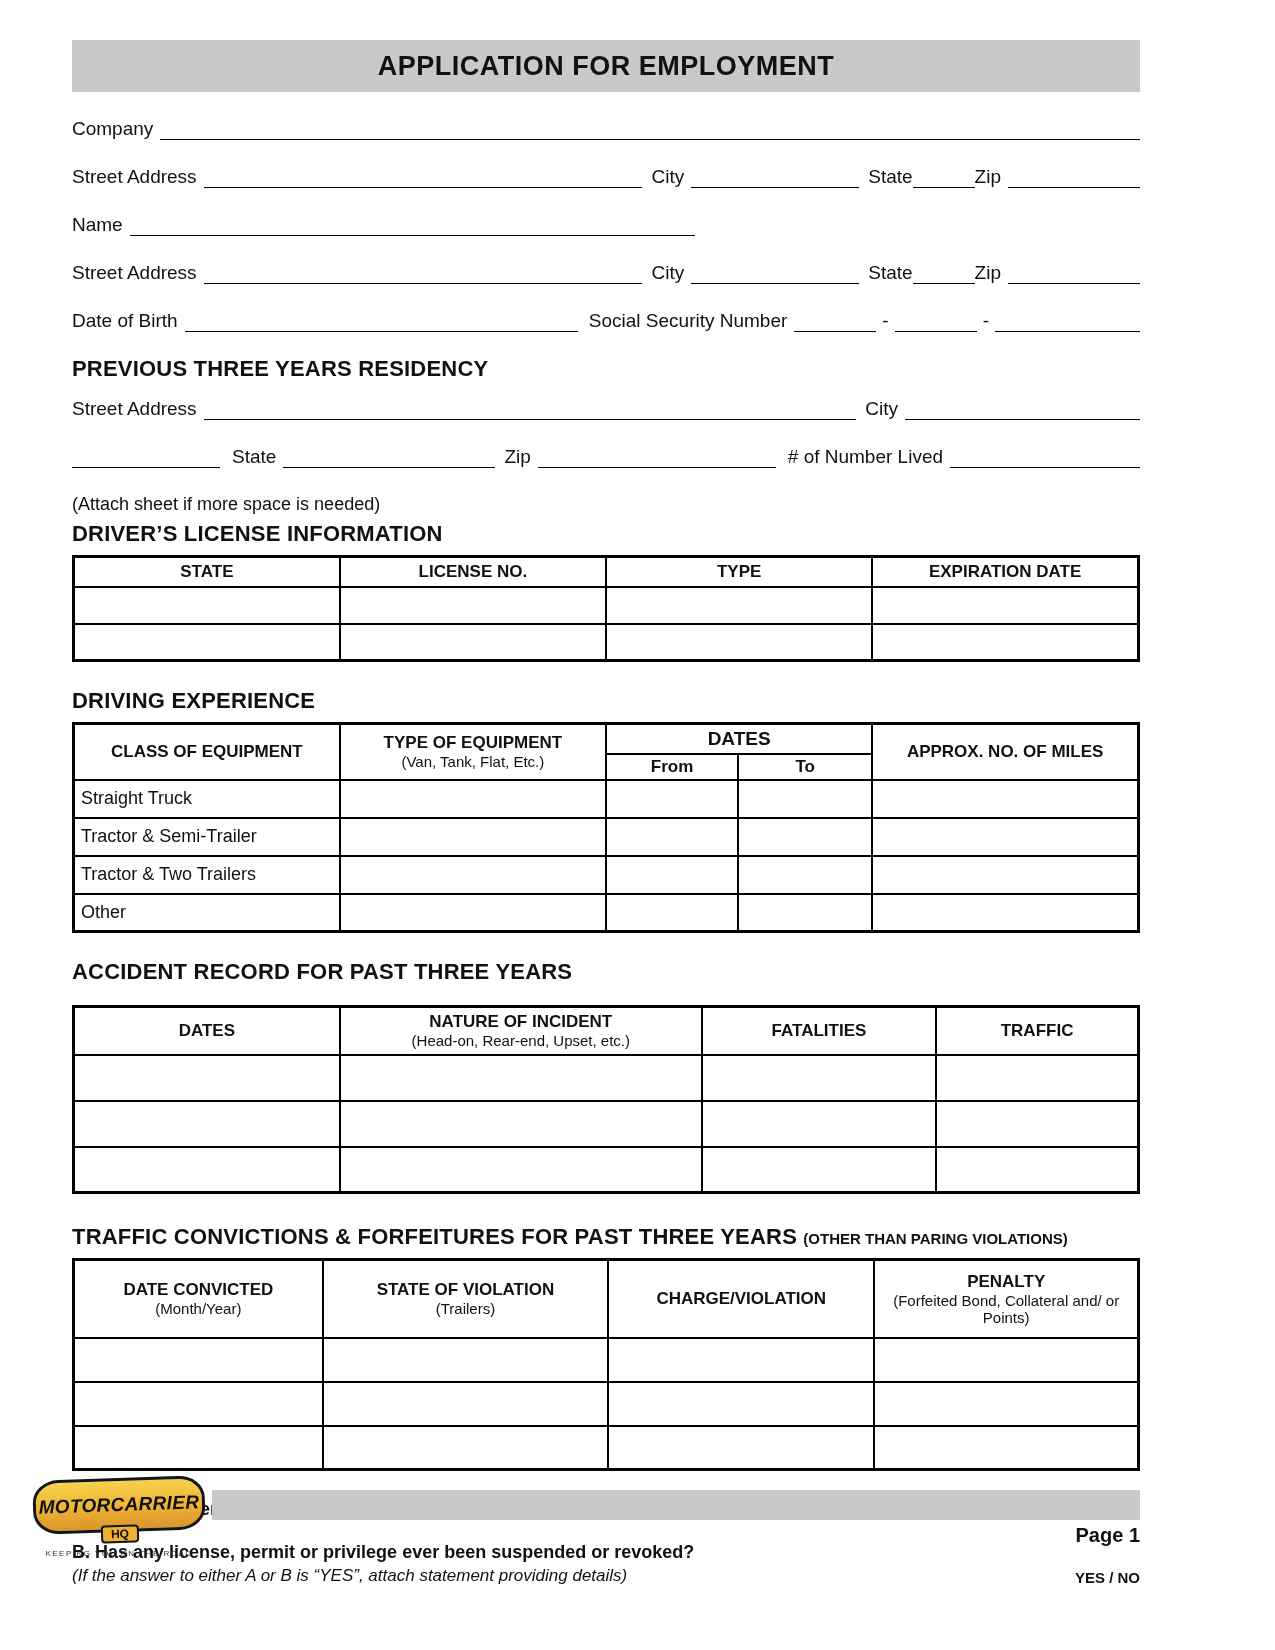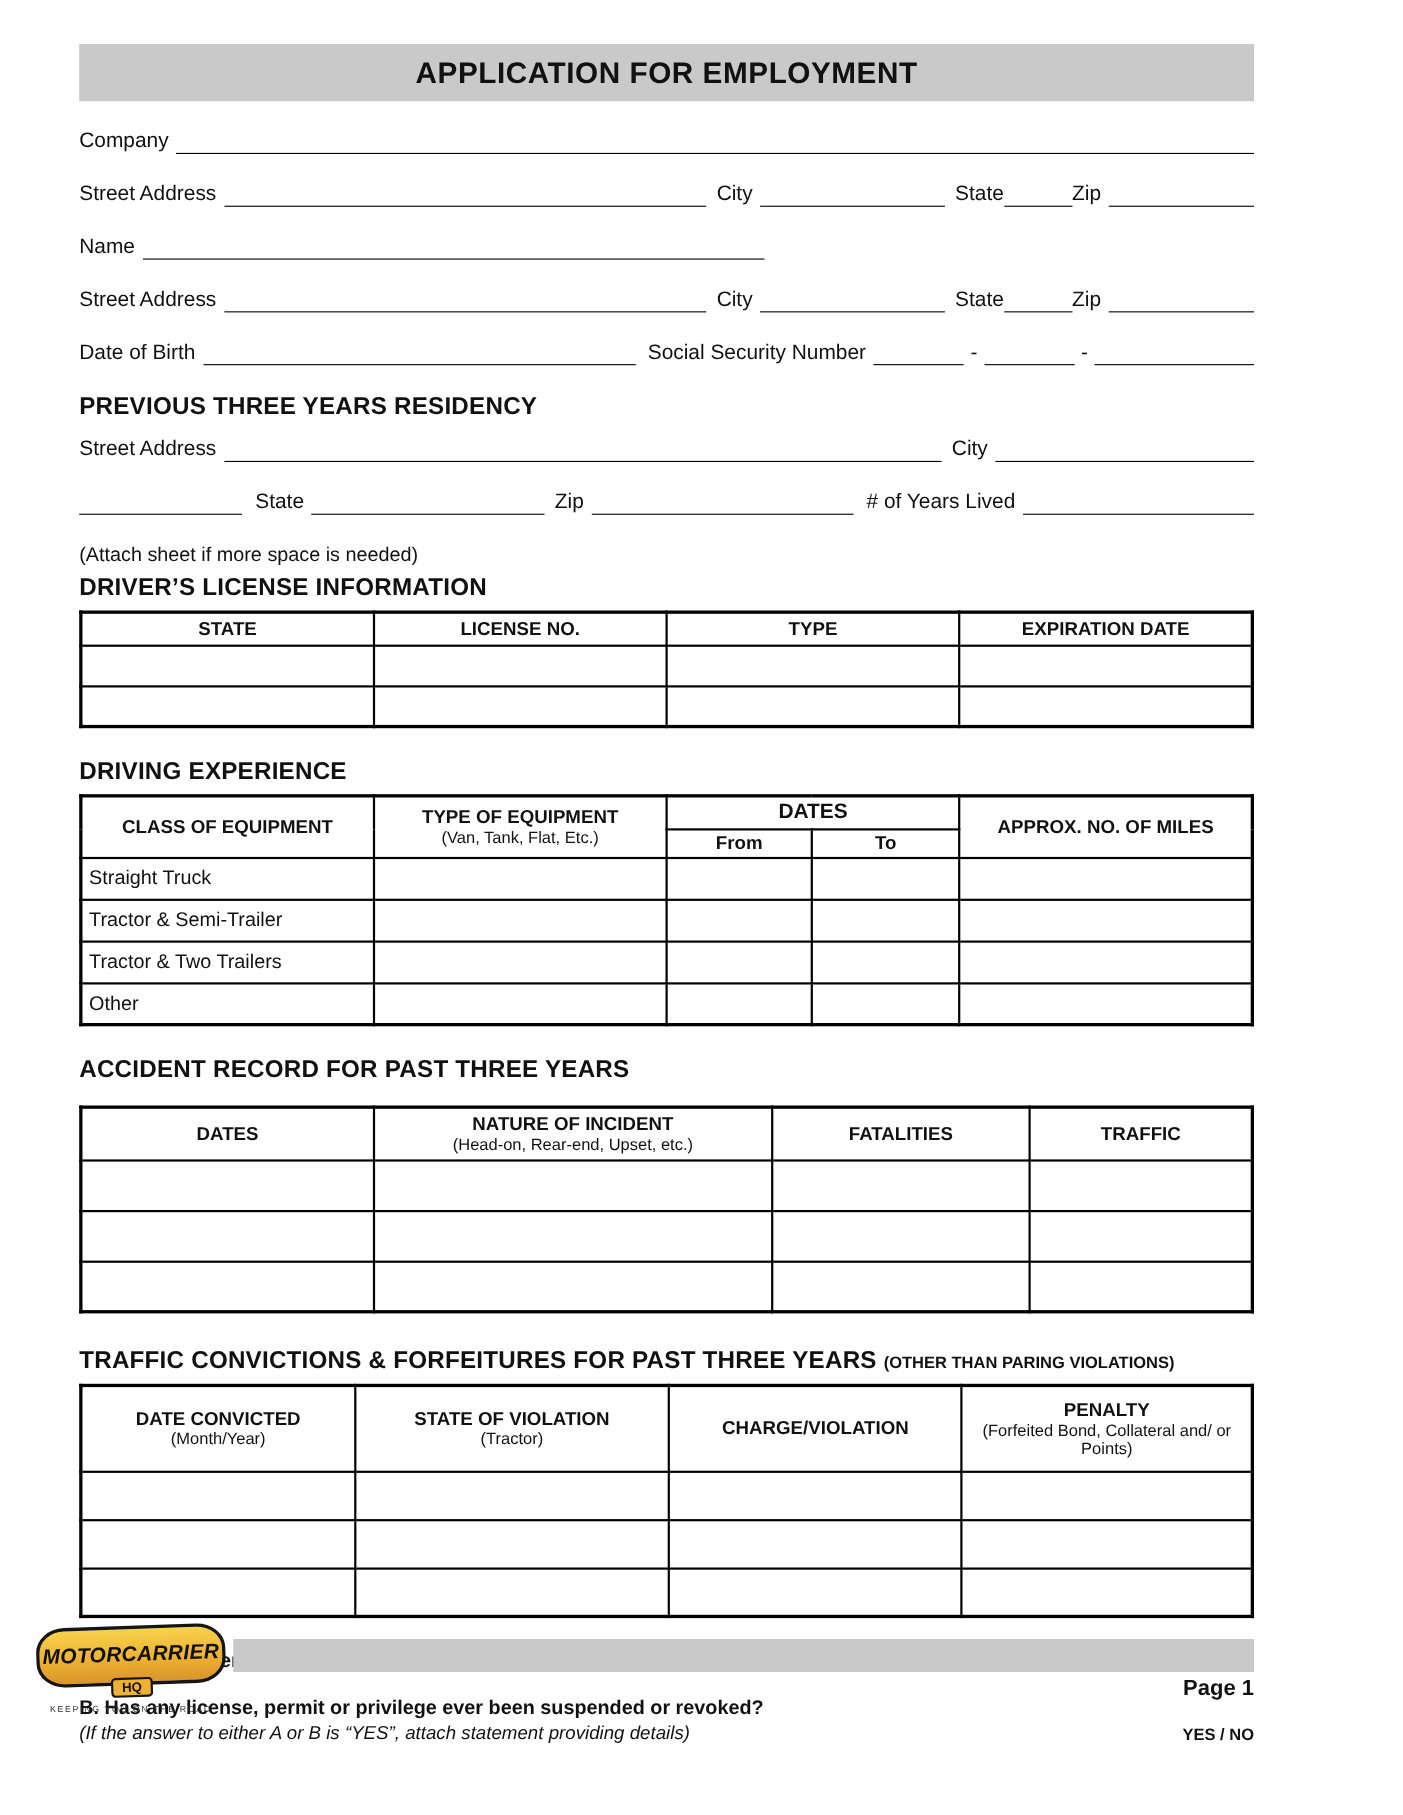"# of Years Lived" span.lbl { text: Years -> Number }
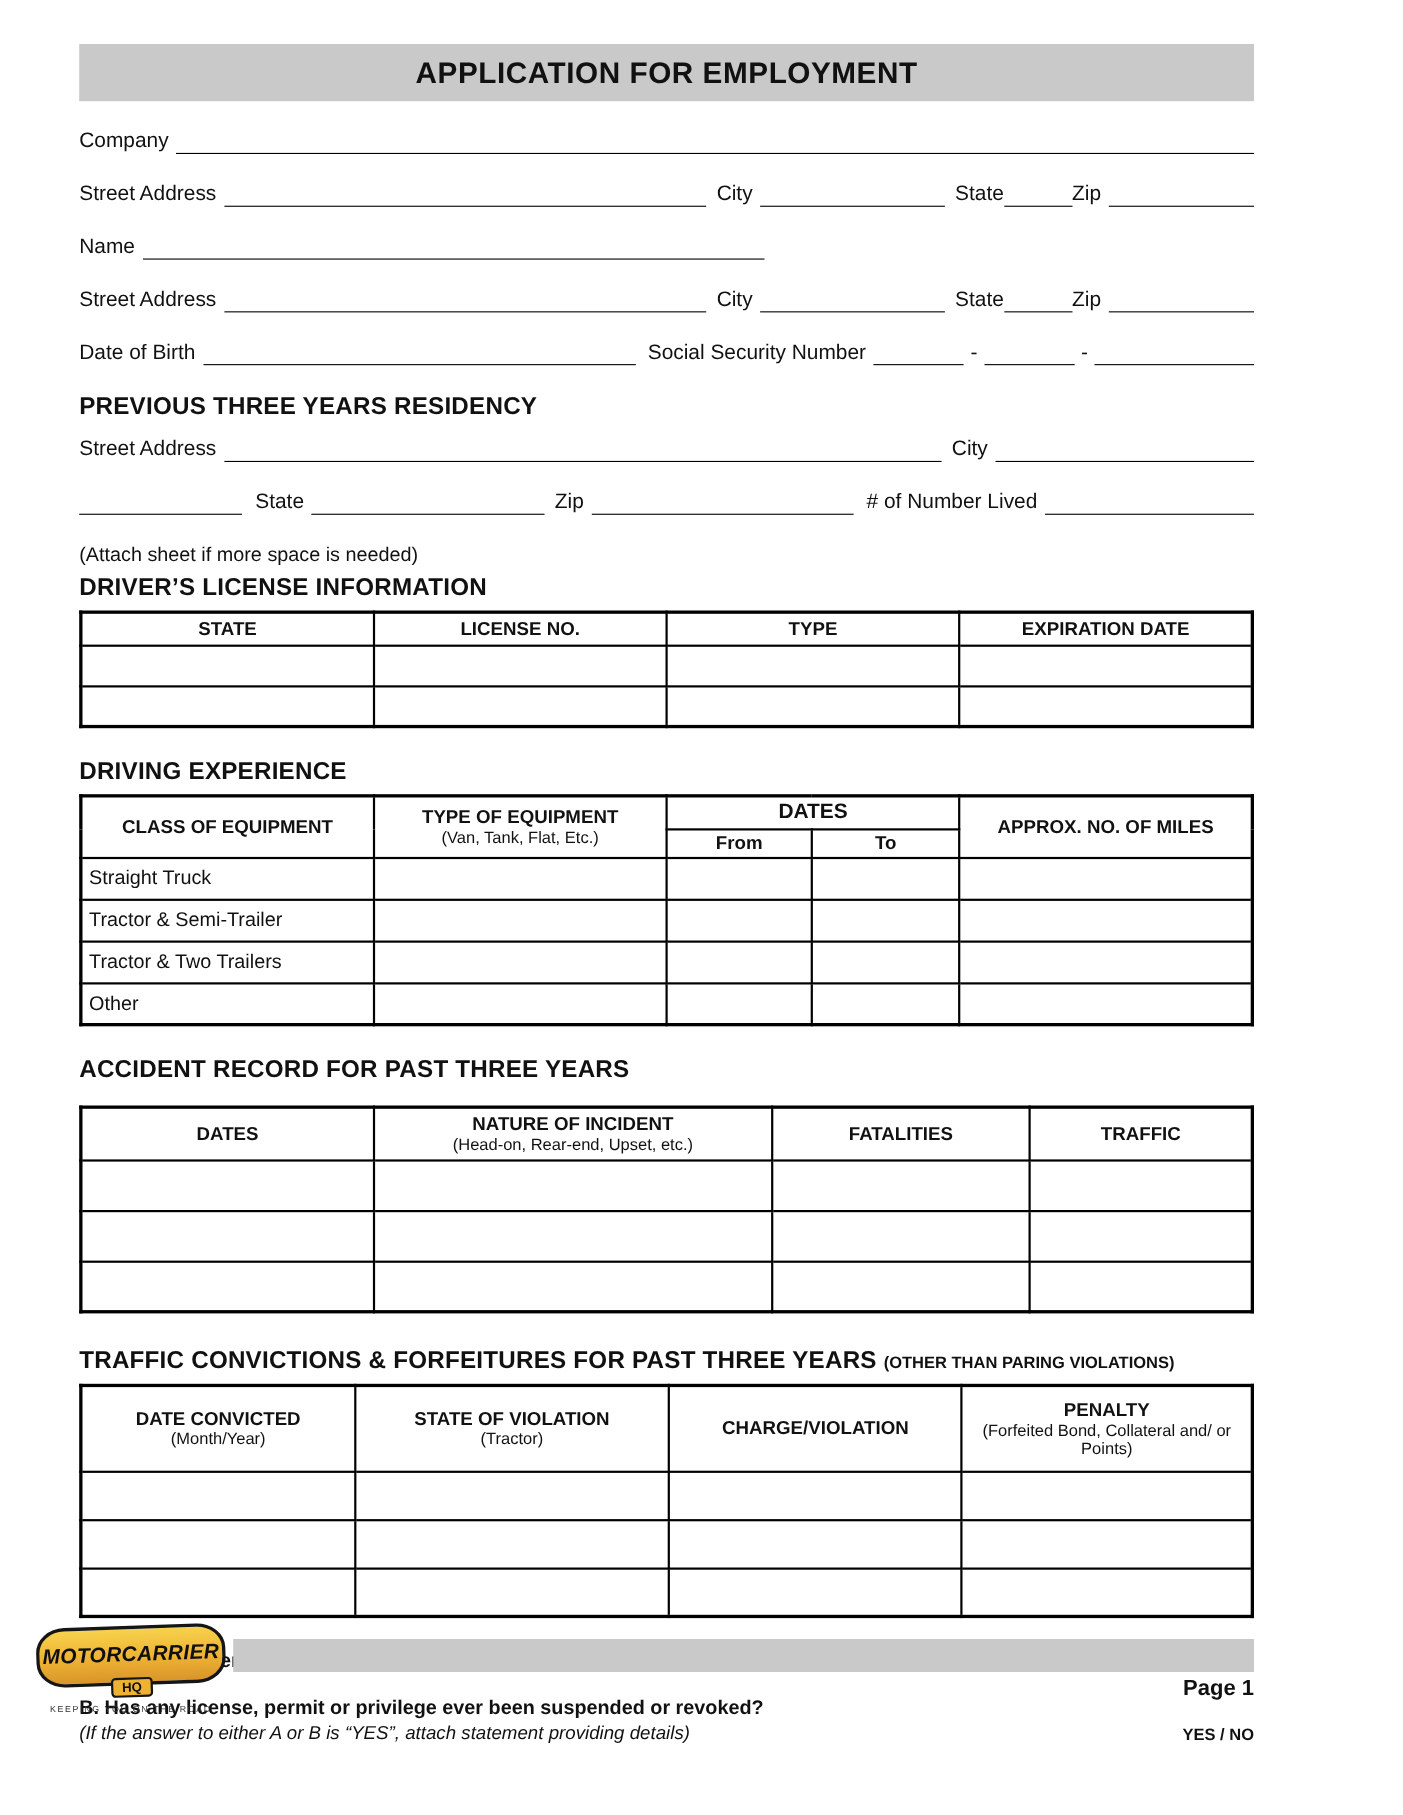"(Tractor)" span.sub { text: Tractor -> Trailers }
